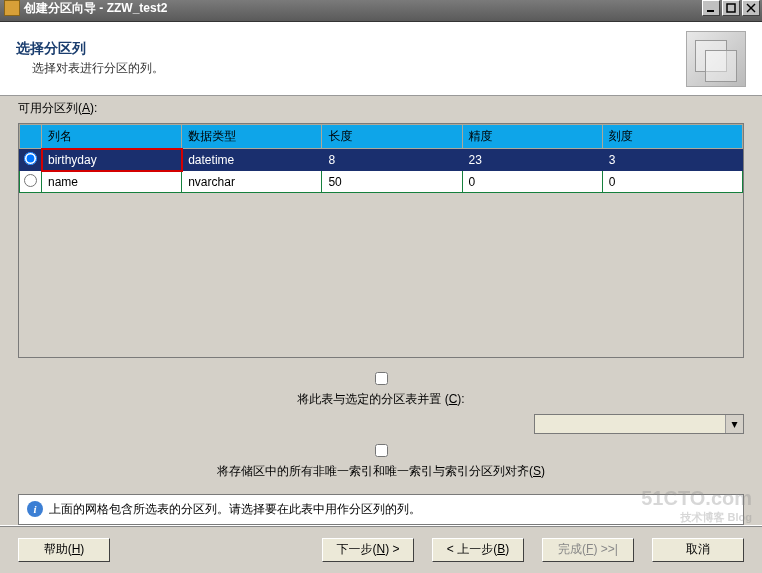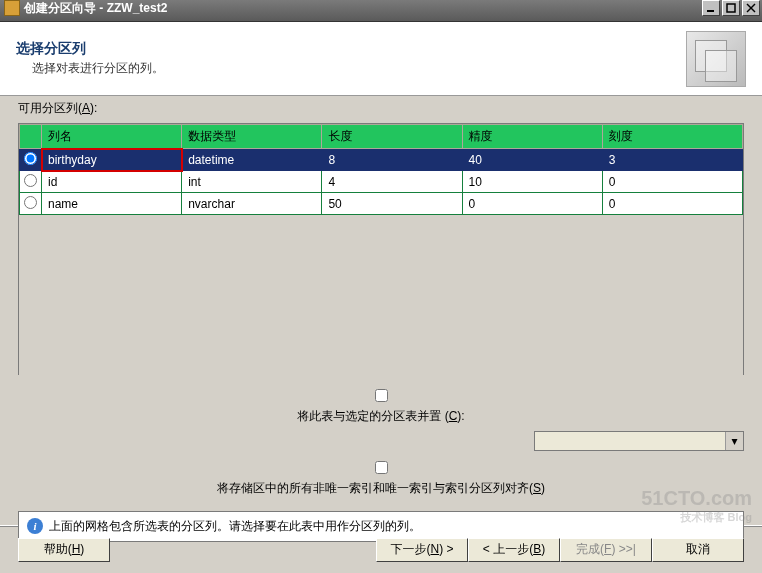"列名" th { background: #22c55e -> #0ea5e9 }
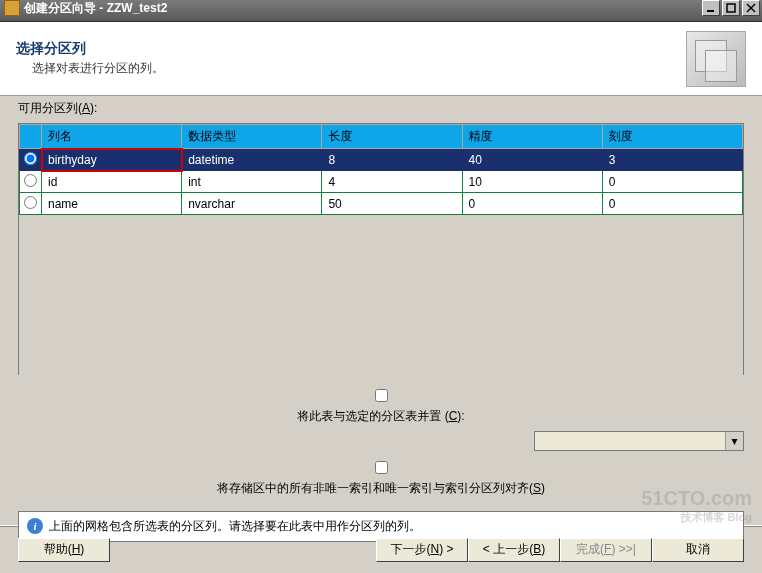"40" td { text: 40 -> 23 }
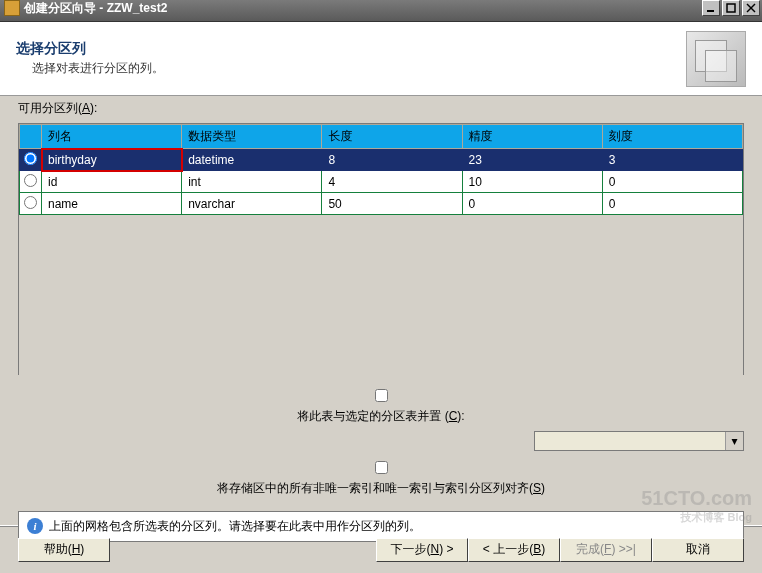"id" tr { html: <tr> <td><input></td> <td>id</td> <td>int</td> <td>4</td> <td>10</td> <td>0</td> </tr> -> none }
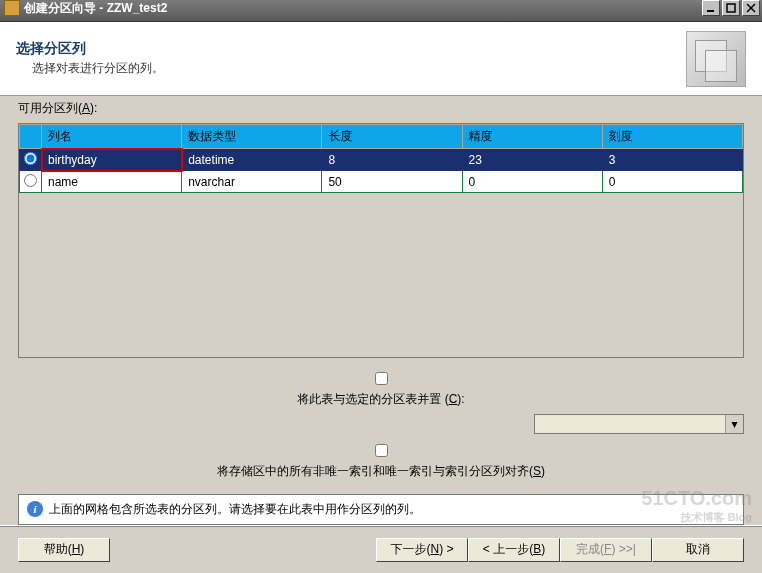"帮助(H)" .footer { gap: 0 -> 18px }
